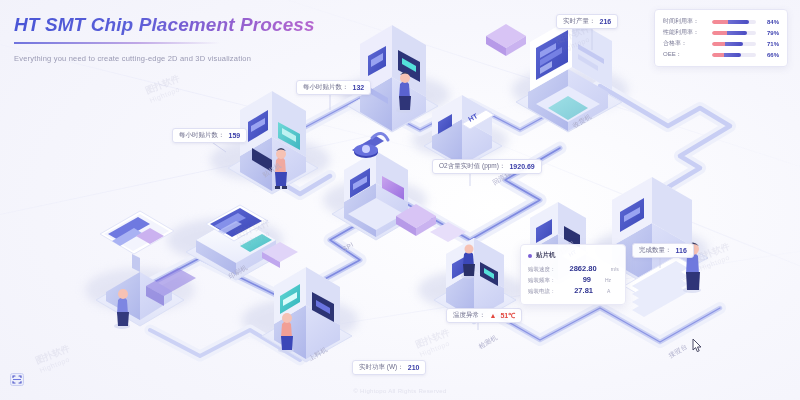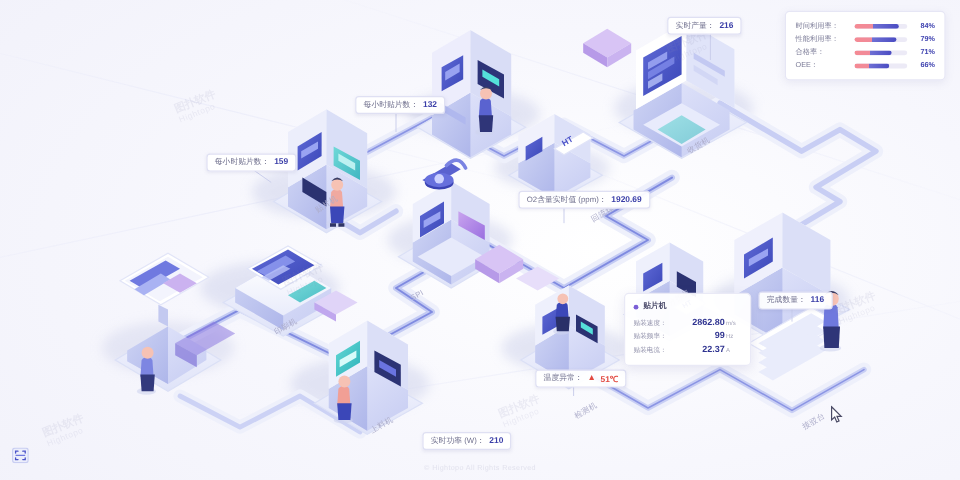"HT SMT Chip Placement Process" div.header { html: none -> <div> <div>HT SMT Chip Placement Process</div> <div></div> <div>Everything you need to create cutting-edge 2D and 3D visualization</div> </div> }
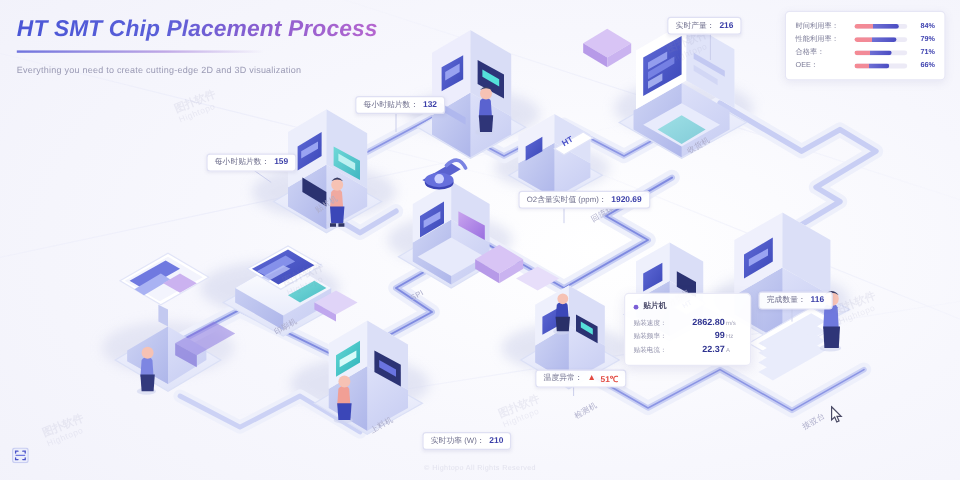"2862.80" .card-row { gap: 1px -> 14px }
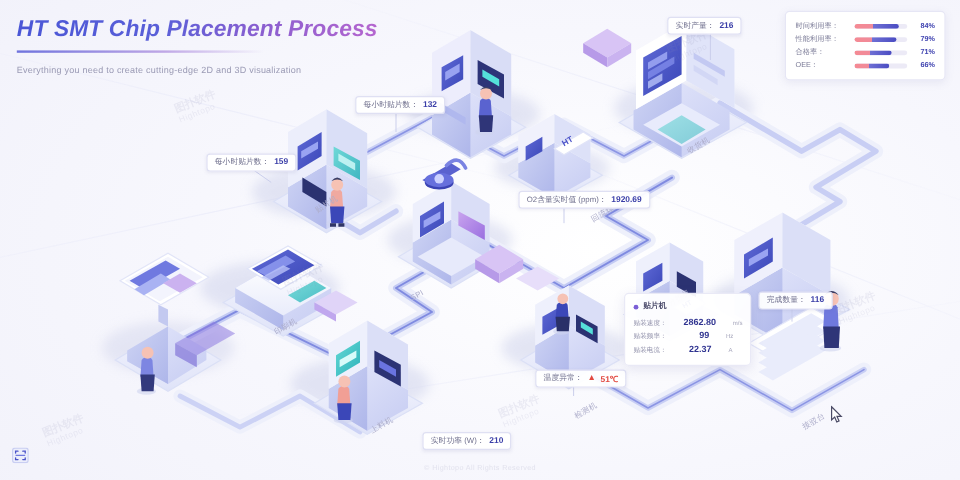"22.37" span.card-v { text: 22.37 -> 27.81 }
